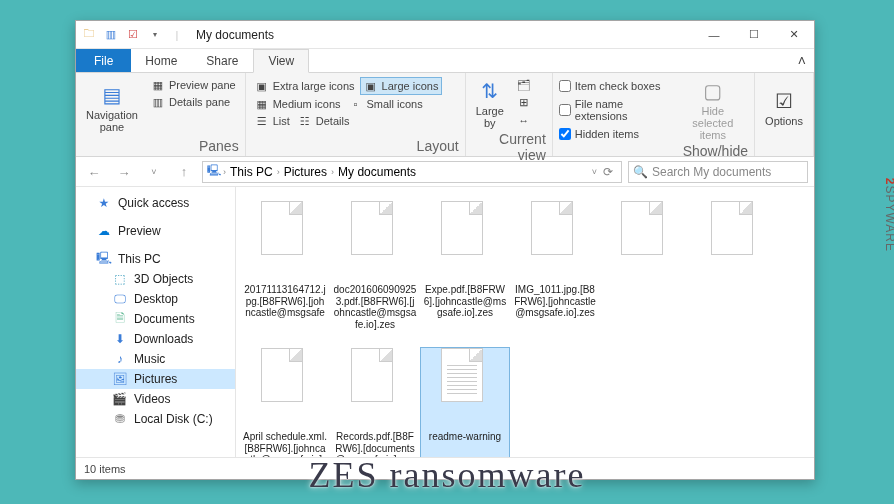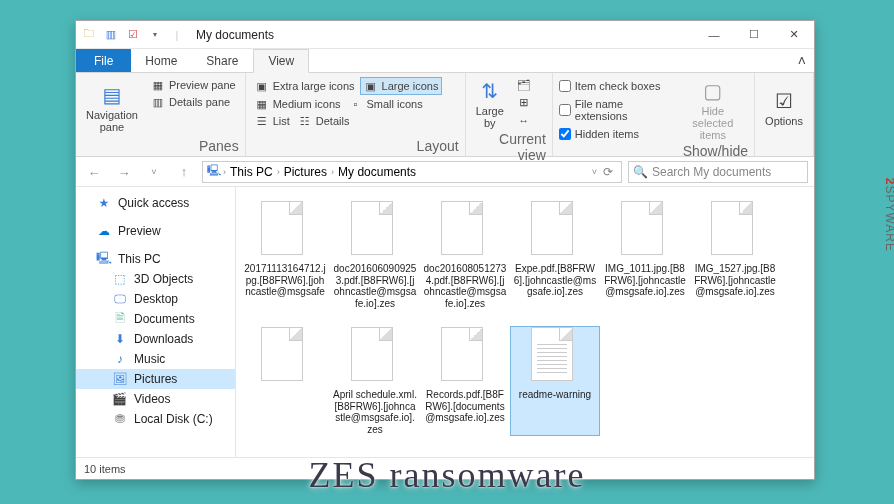"20171113164712.jpg.[B8FRW6].[johncastle@" .file { gap: none -> 21px }
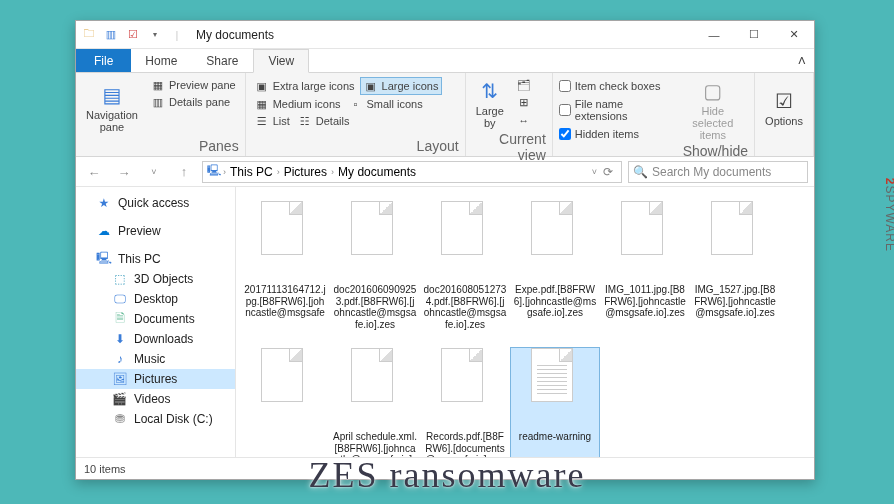"doc2016080512734.pdf.[B8FRW6].[johncastl" div.file { html: <div> <div> <div></div> </div> <div>doc2016080512734.pdf.[B8FRW6].[johncastle@msgsafe.io].zes</div> </div> -> none }
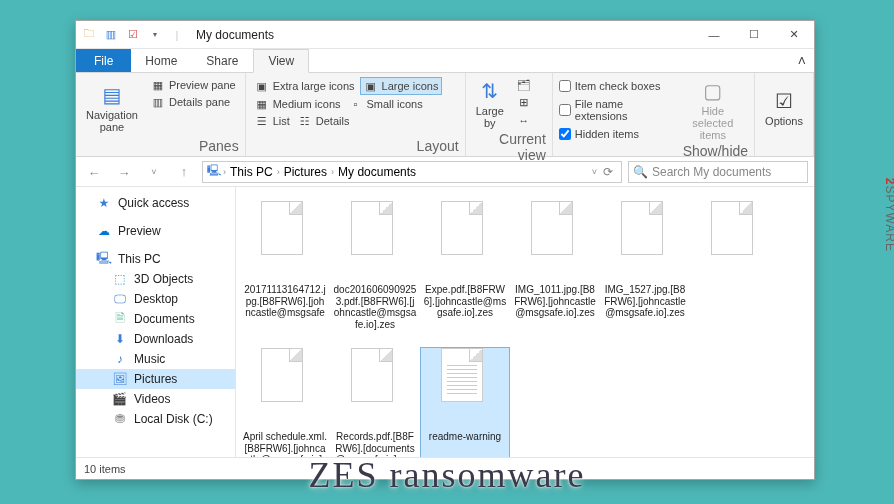"IMG_1527.jpg.[B8FRW6].[johncastle@msgsaf" div.file-name { html: <div>IMG_1527.jpg.[B8FRW6].[johncastle@msgsafe.io].zes</div> -> none }
